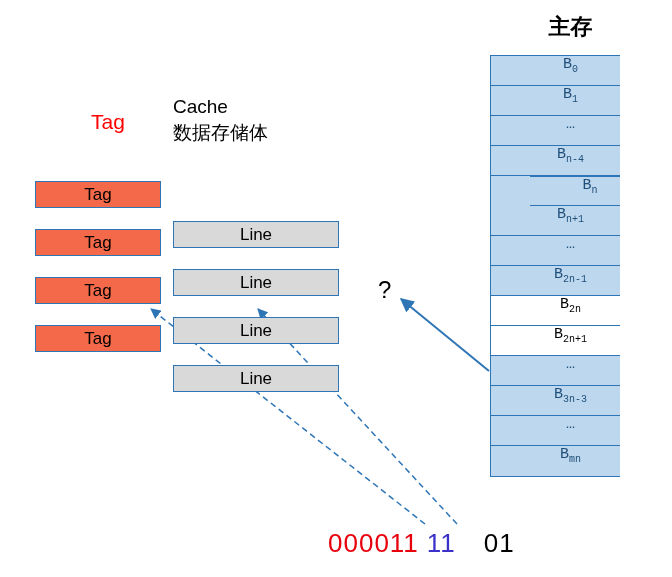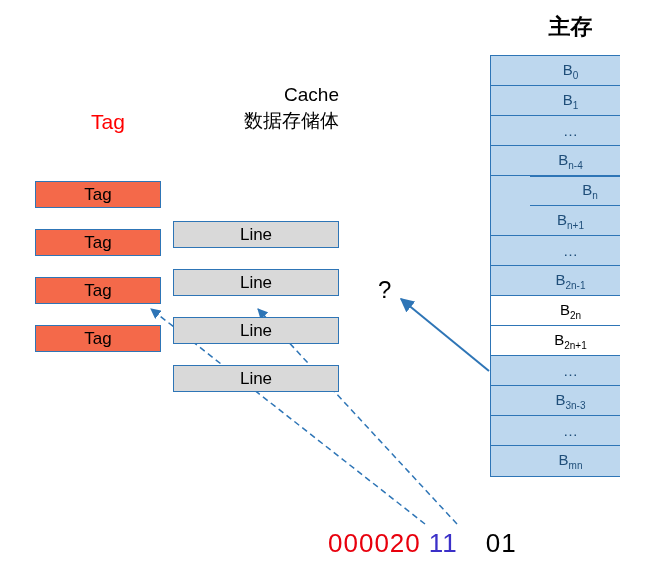"B0" .mem-block { align-items: center -> none; font-family: none -> Liberation Mono, monospace }
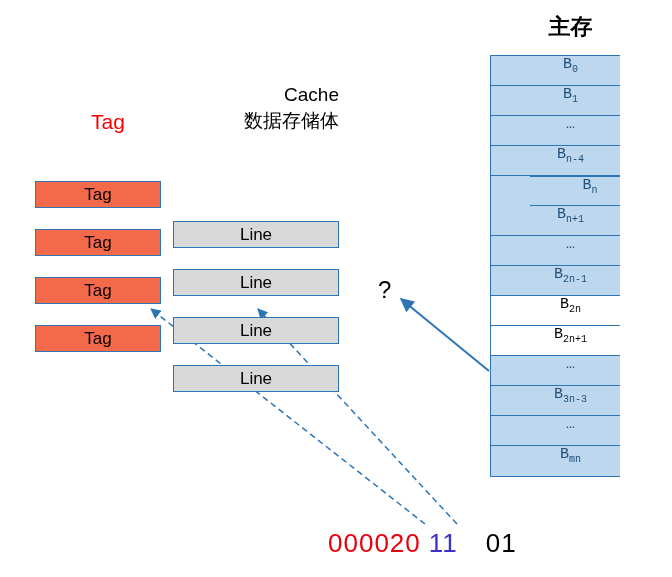"Cache" .cache-header { text-align: right -> left; top: 82px -> 94px }
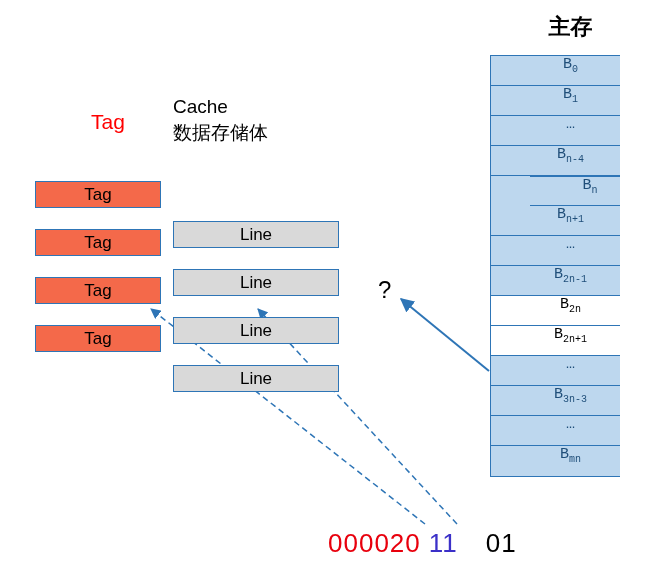"000020" span.addr-tag { text: 000020 -> 000011 }
